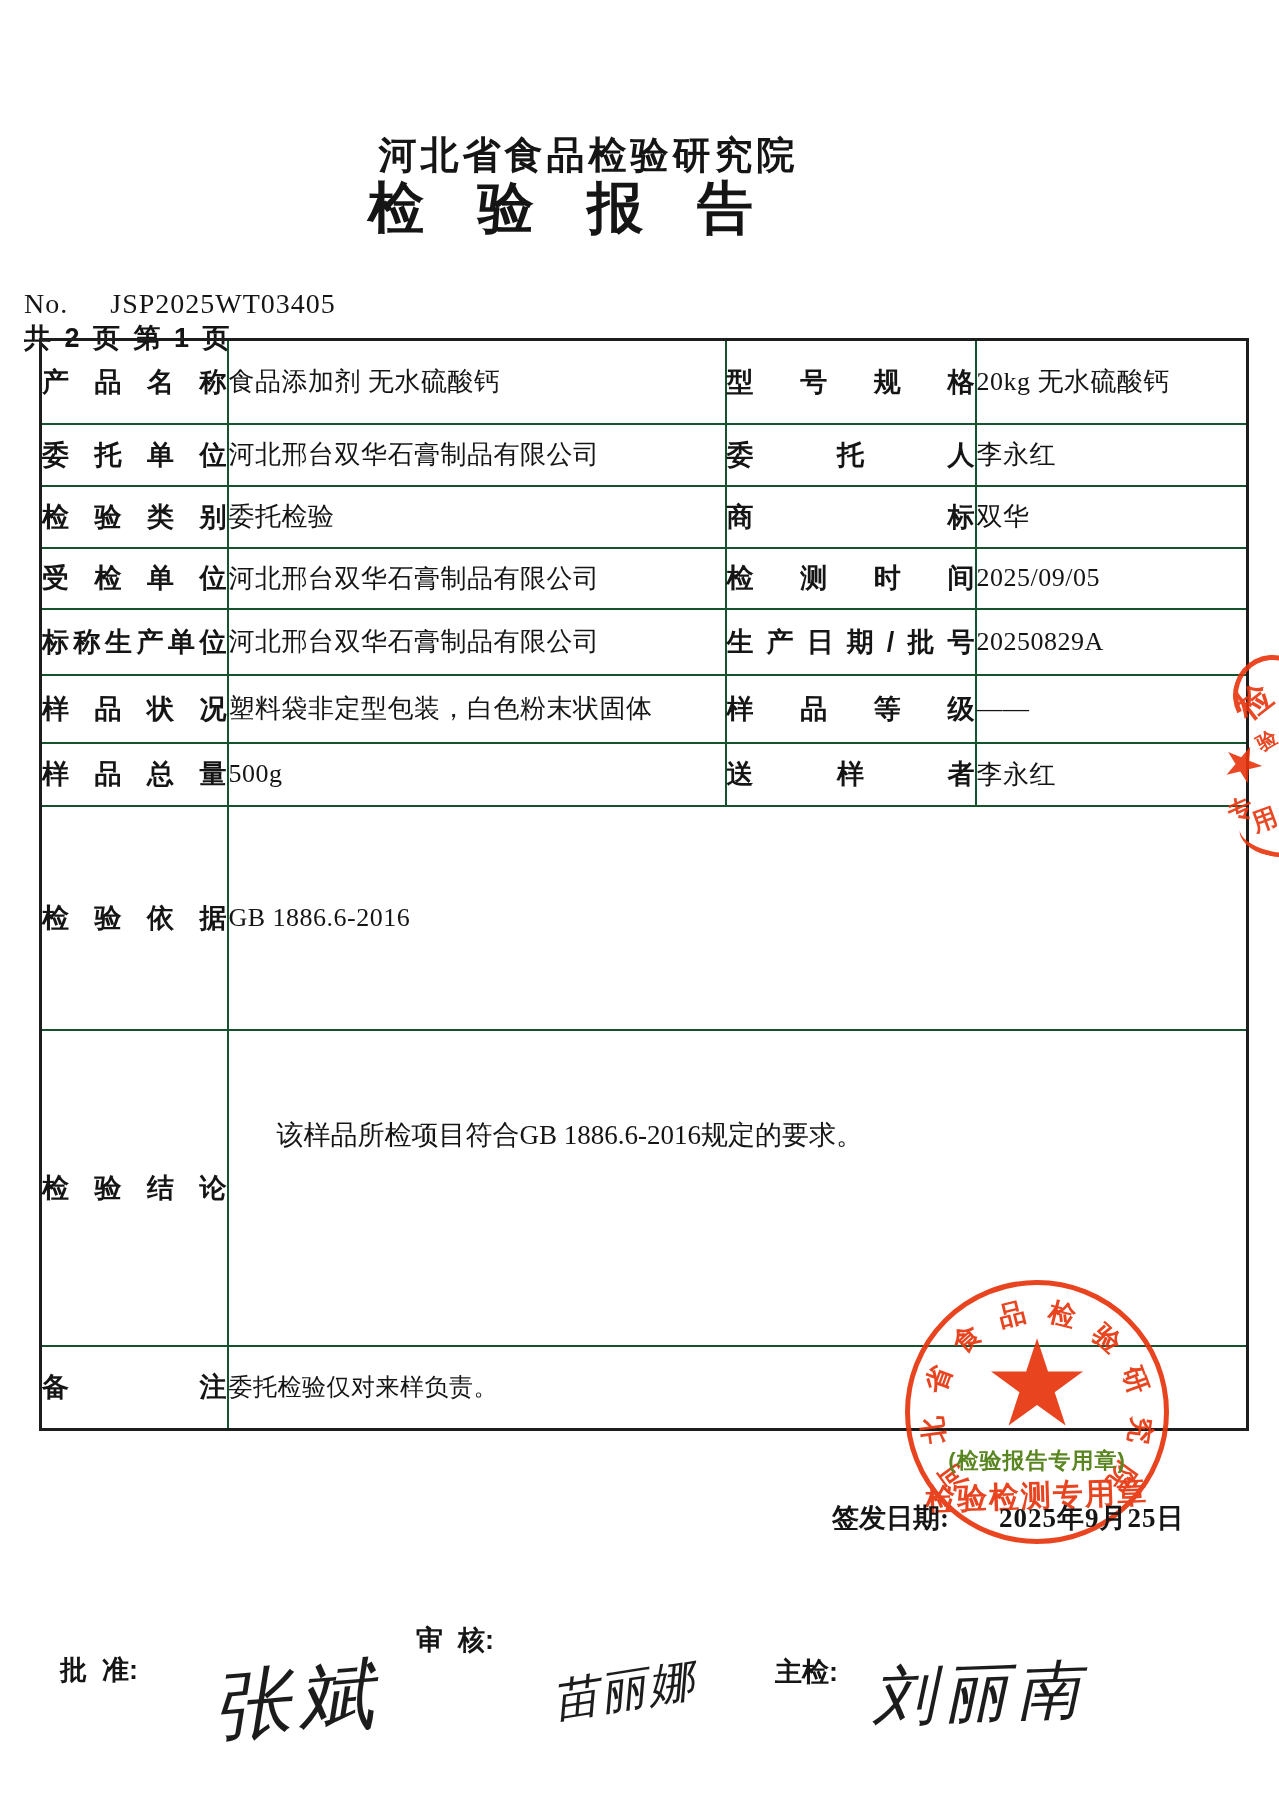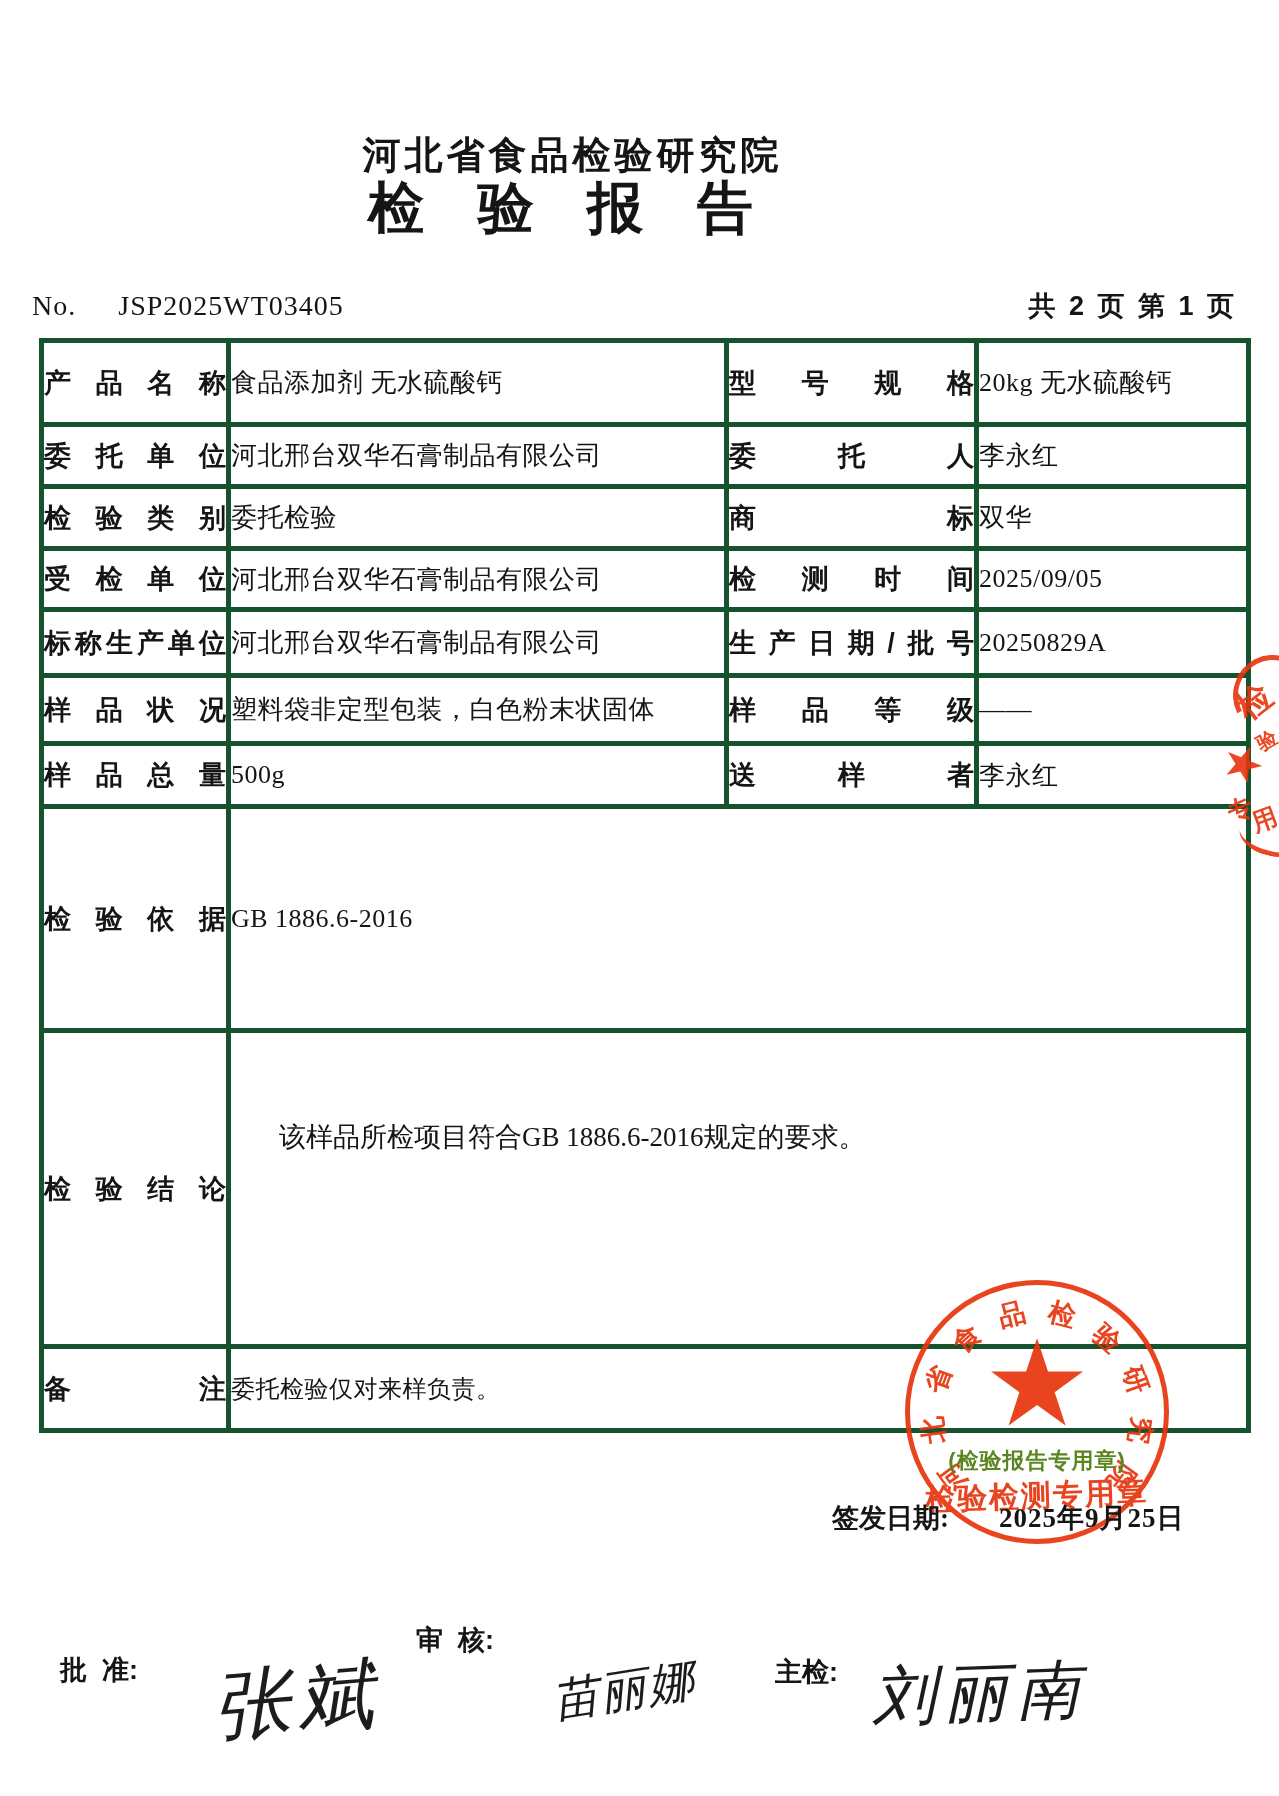"河北省食品检验研究院" .org-title { padding-left: none -> 16px }
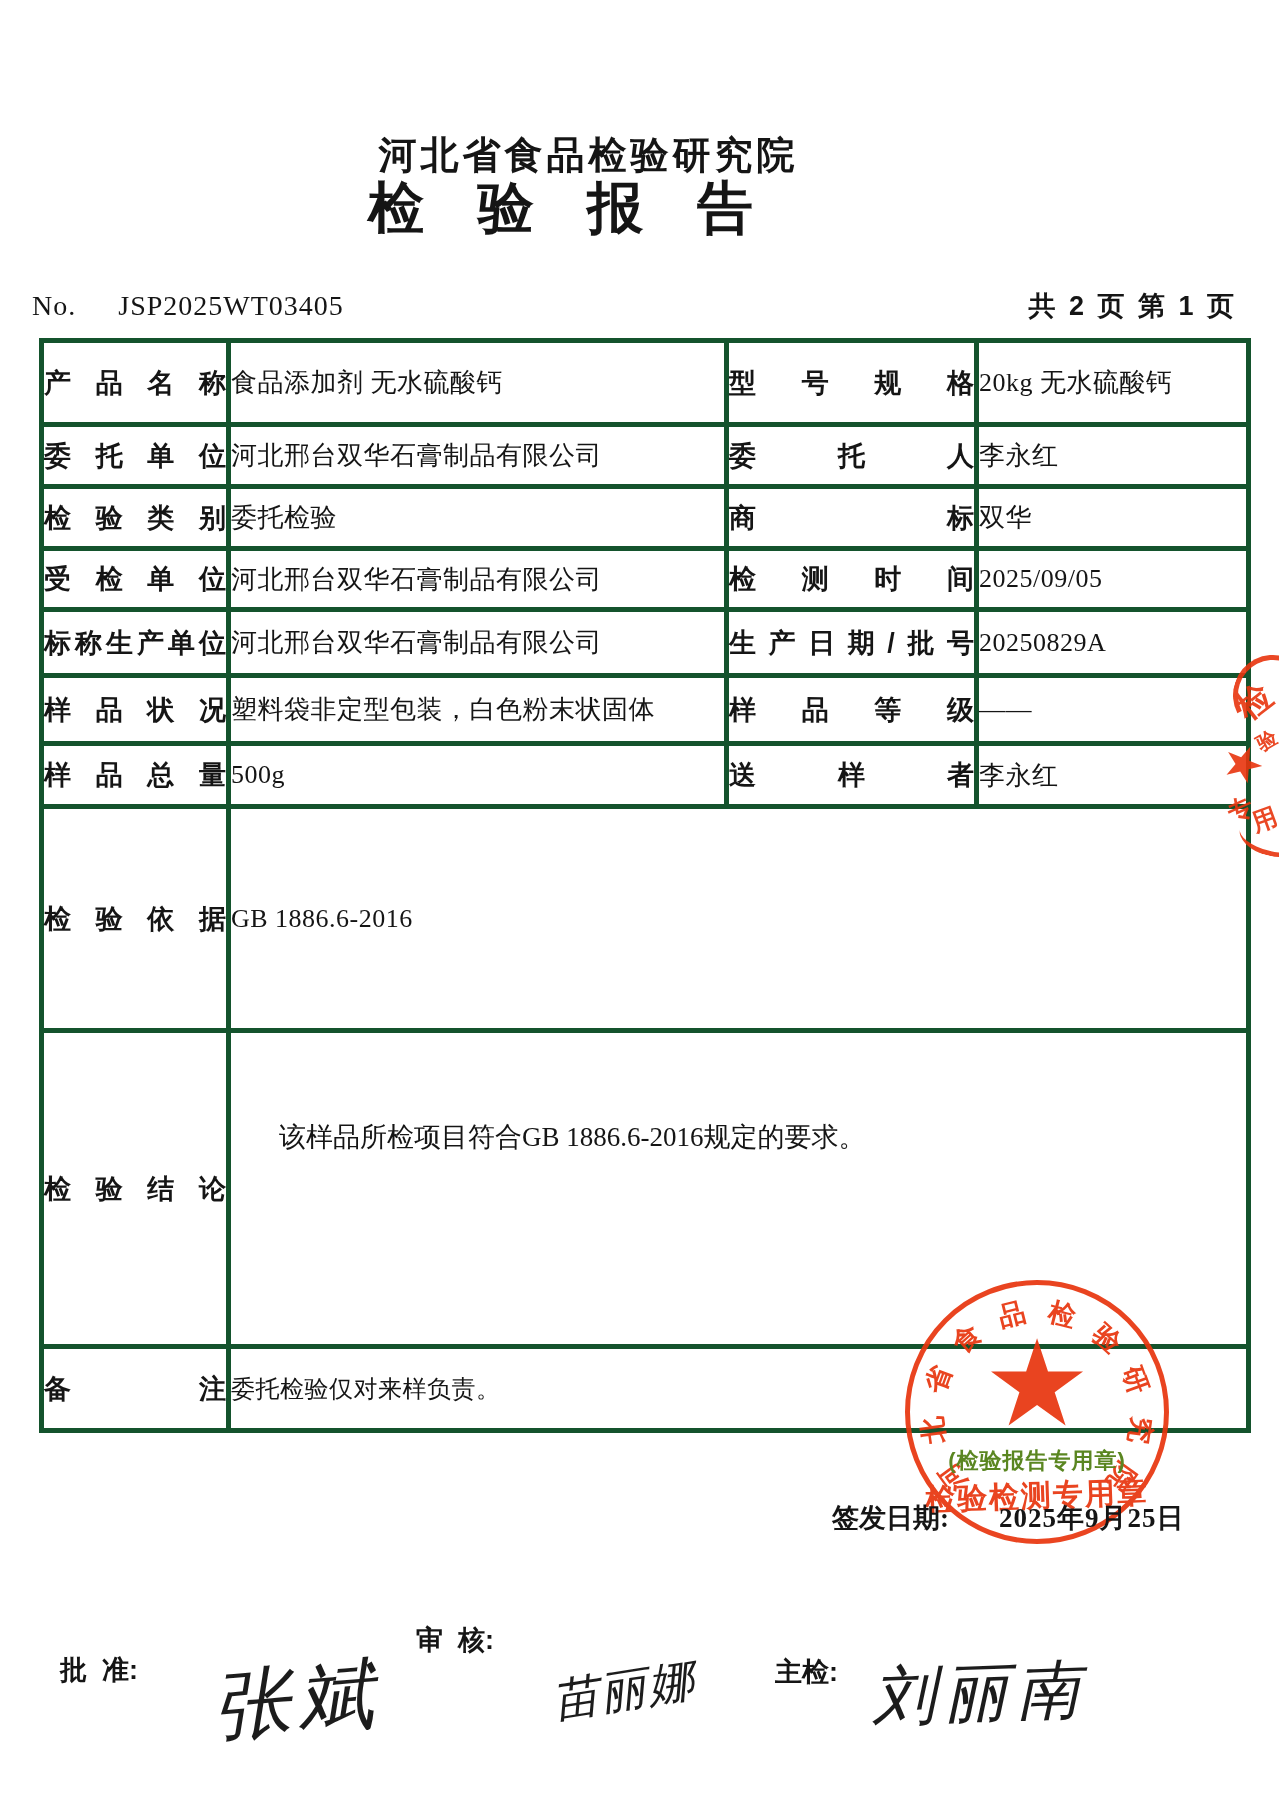"No. JSP2025WT03405" .no-line { flex-direction: none -> column; left: 32px -> 24px }
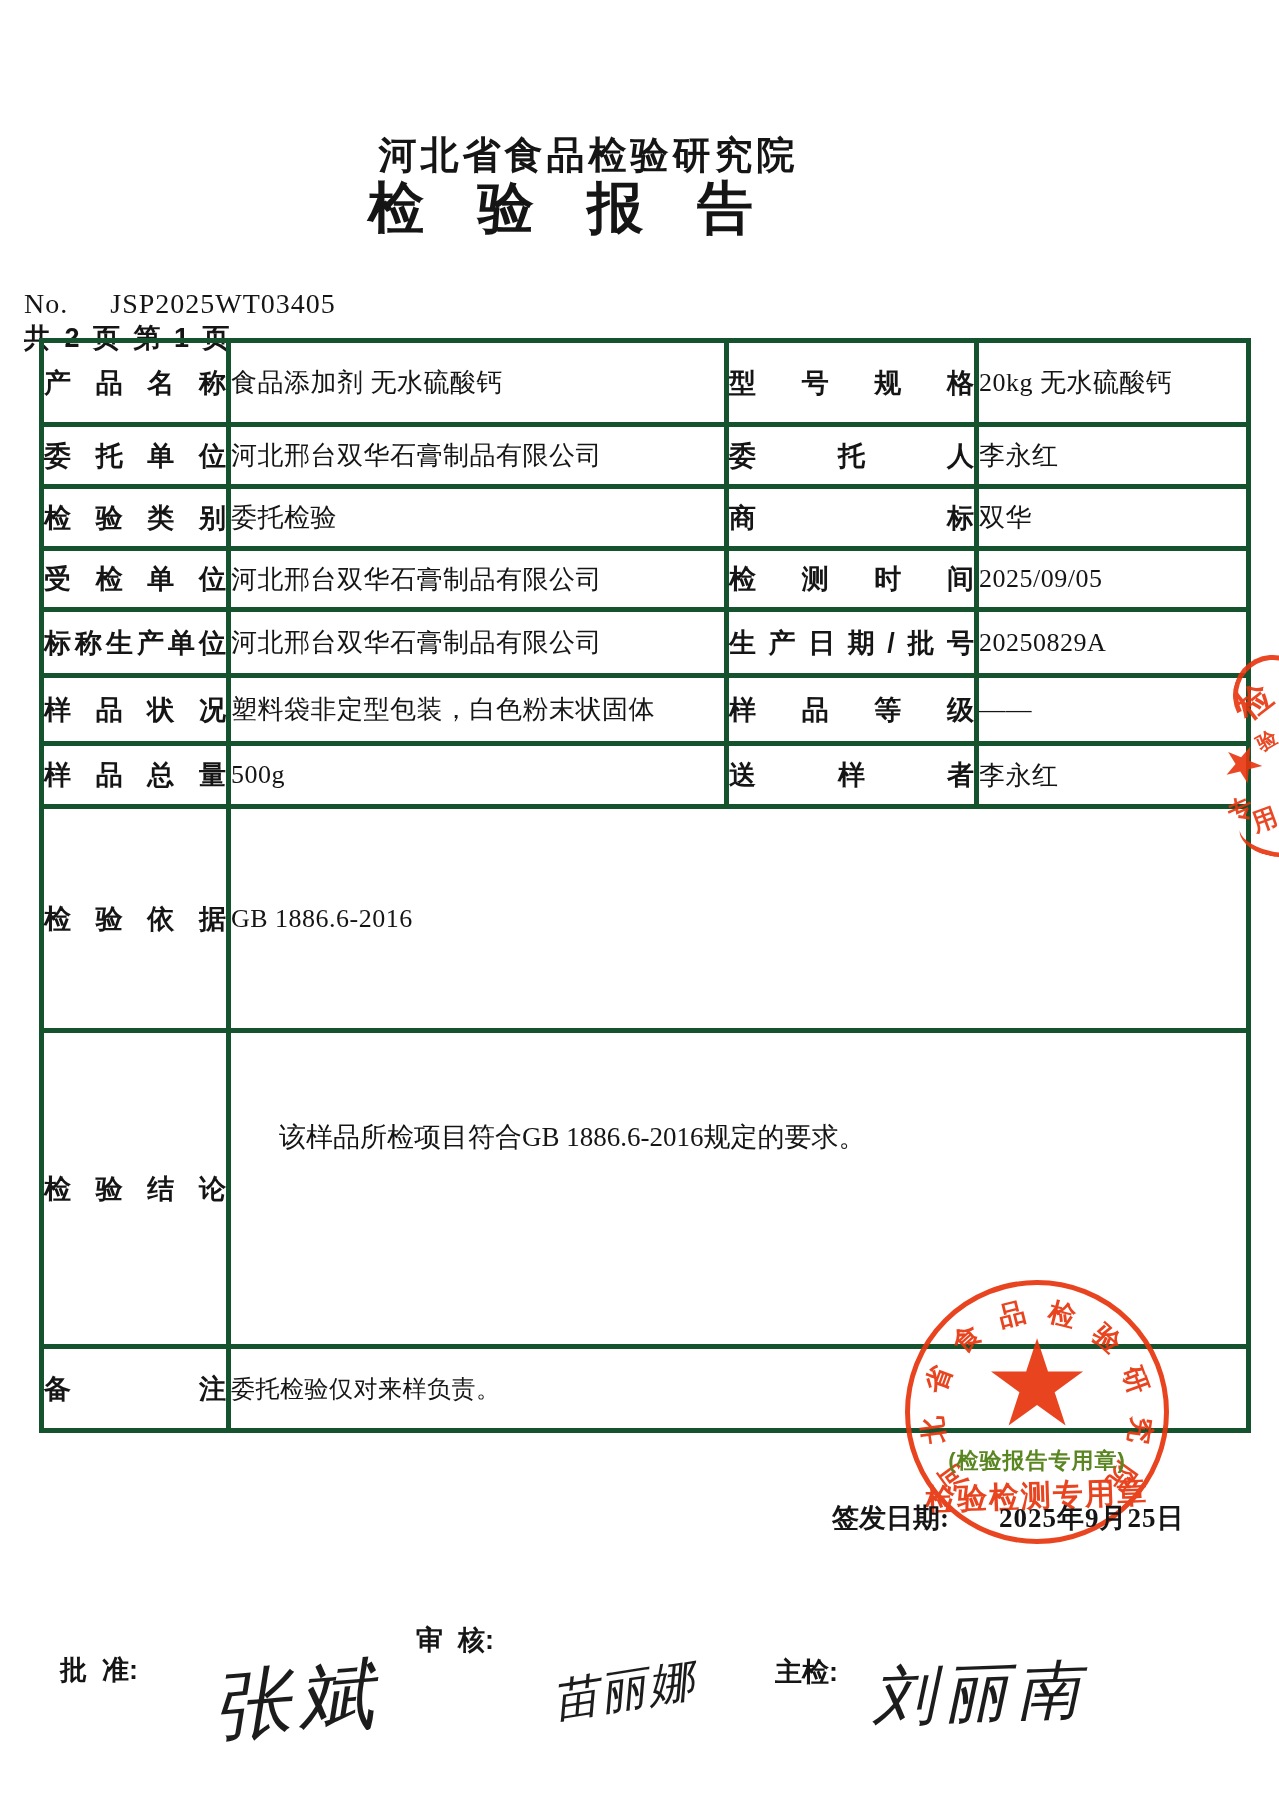"产品名称" table.form td { border: 5px solid #14532d -> 2px solid #14532d }
